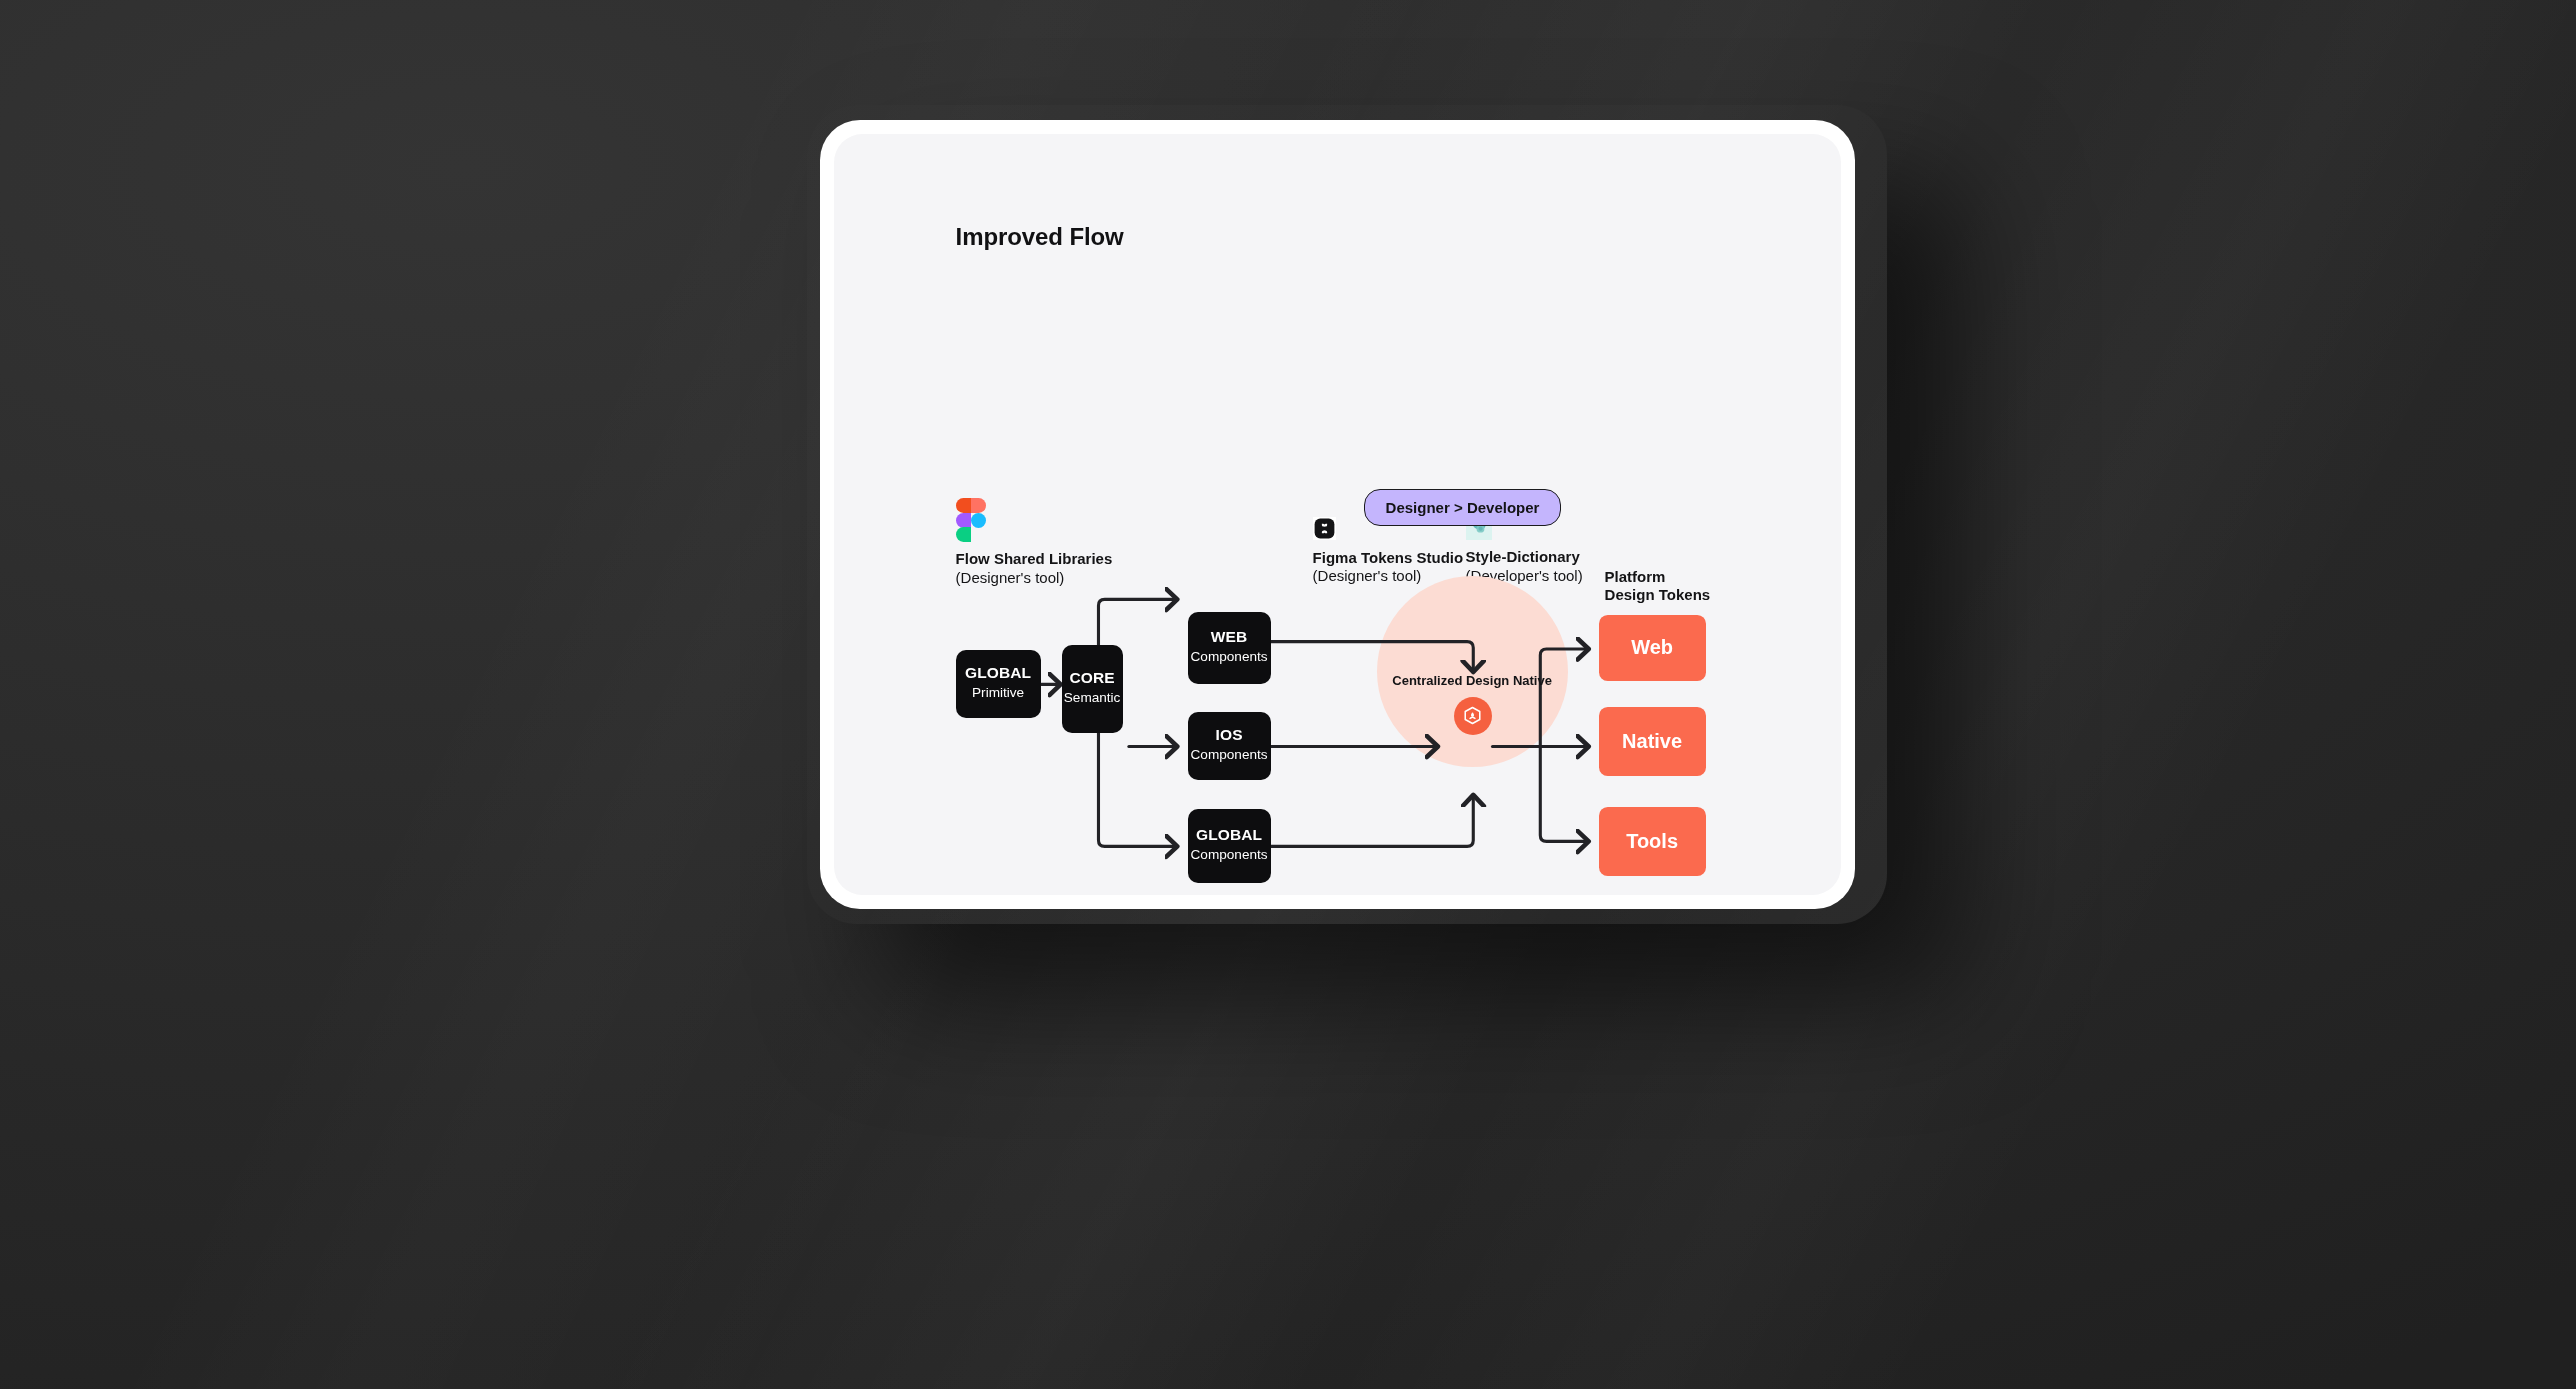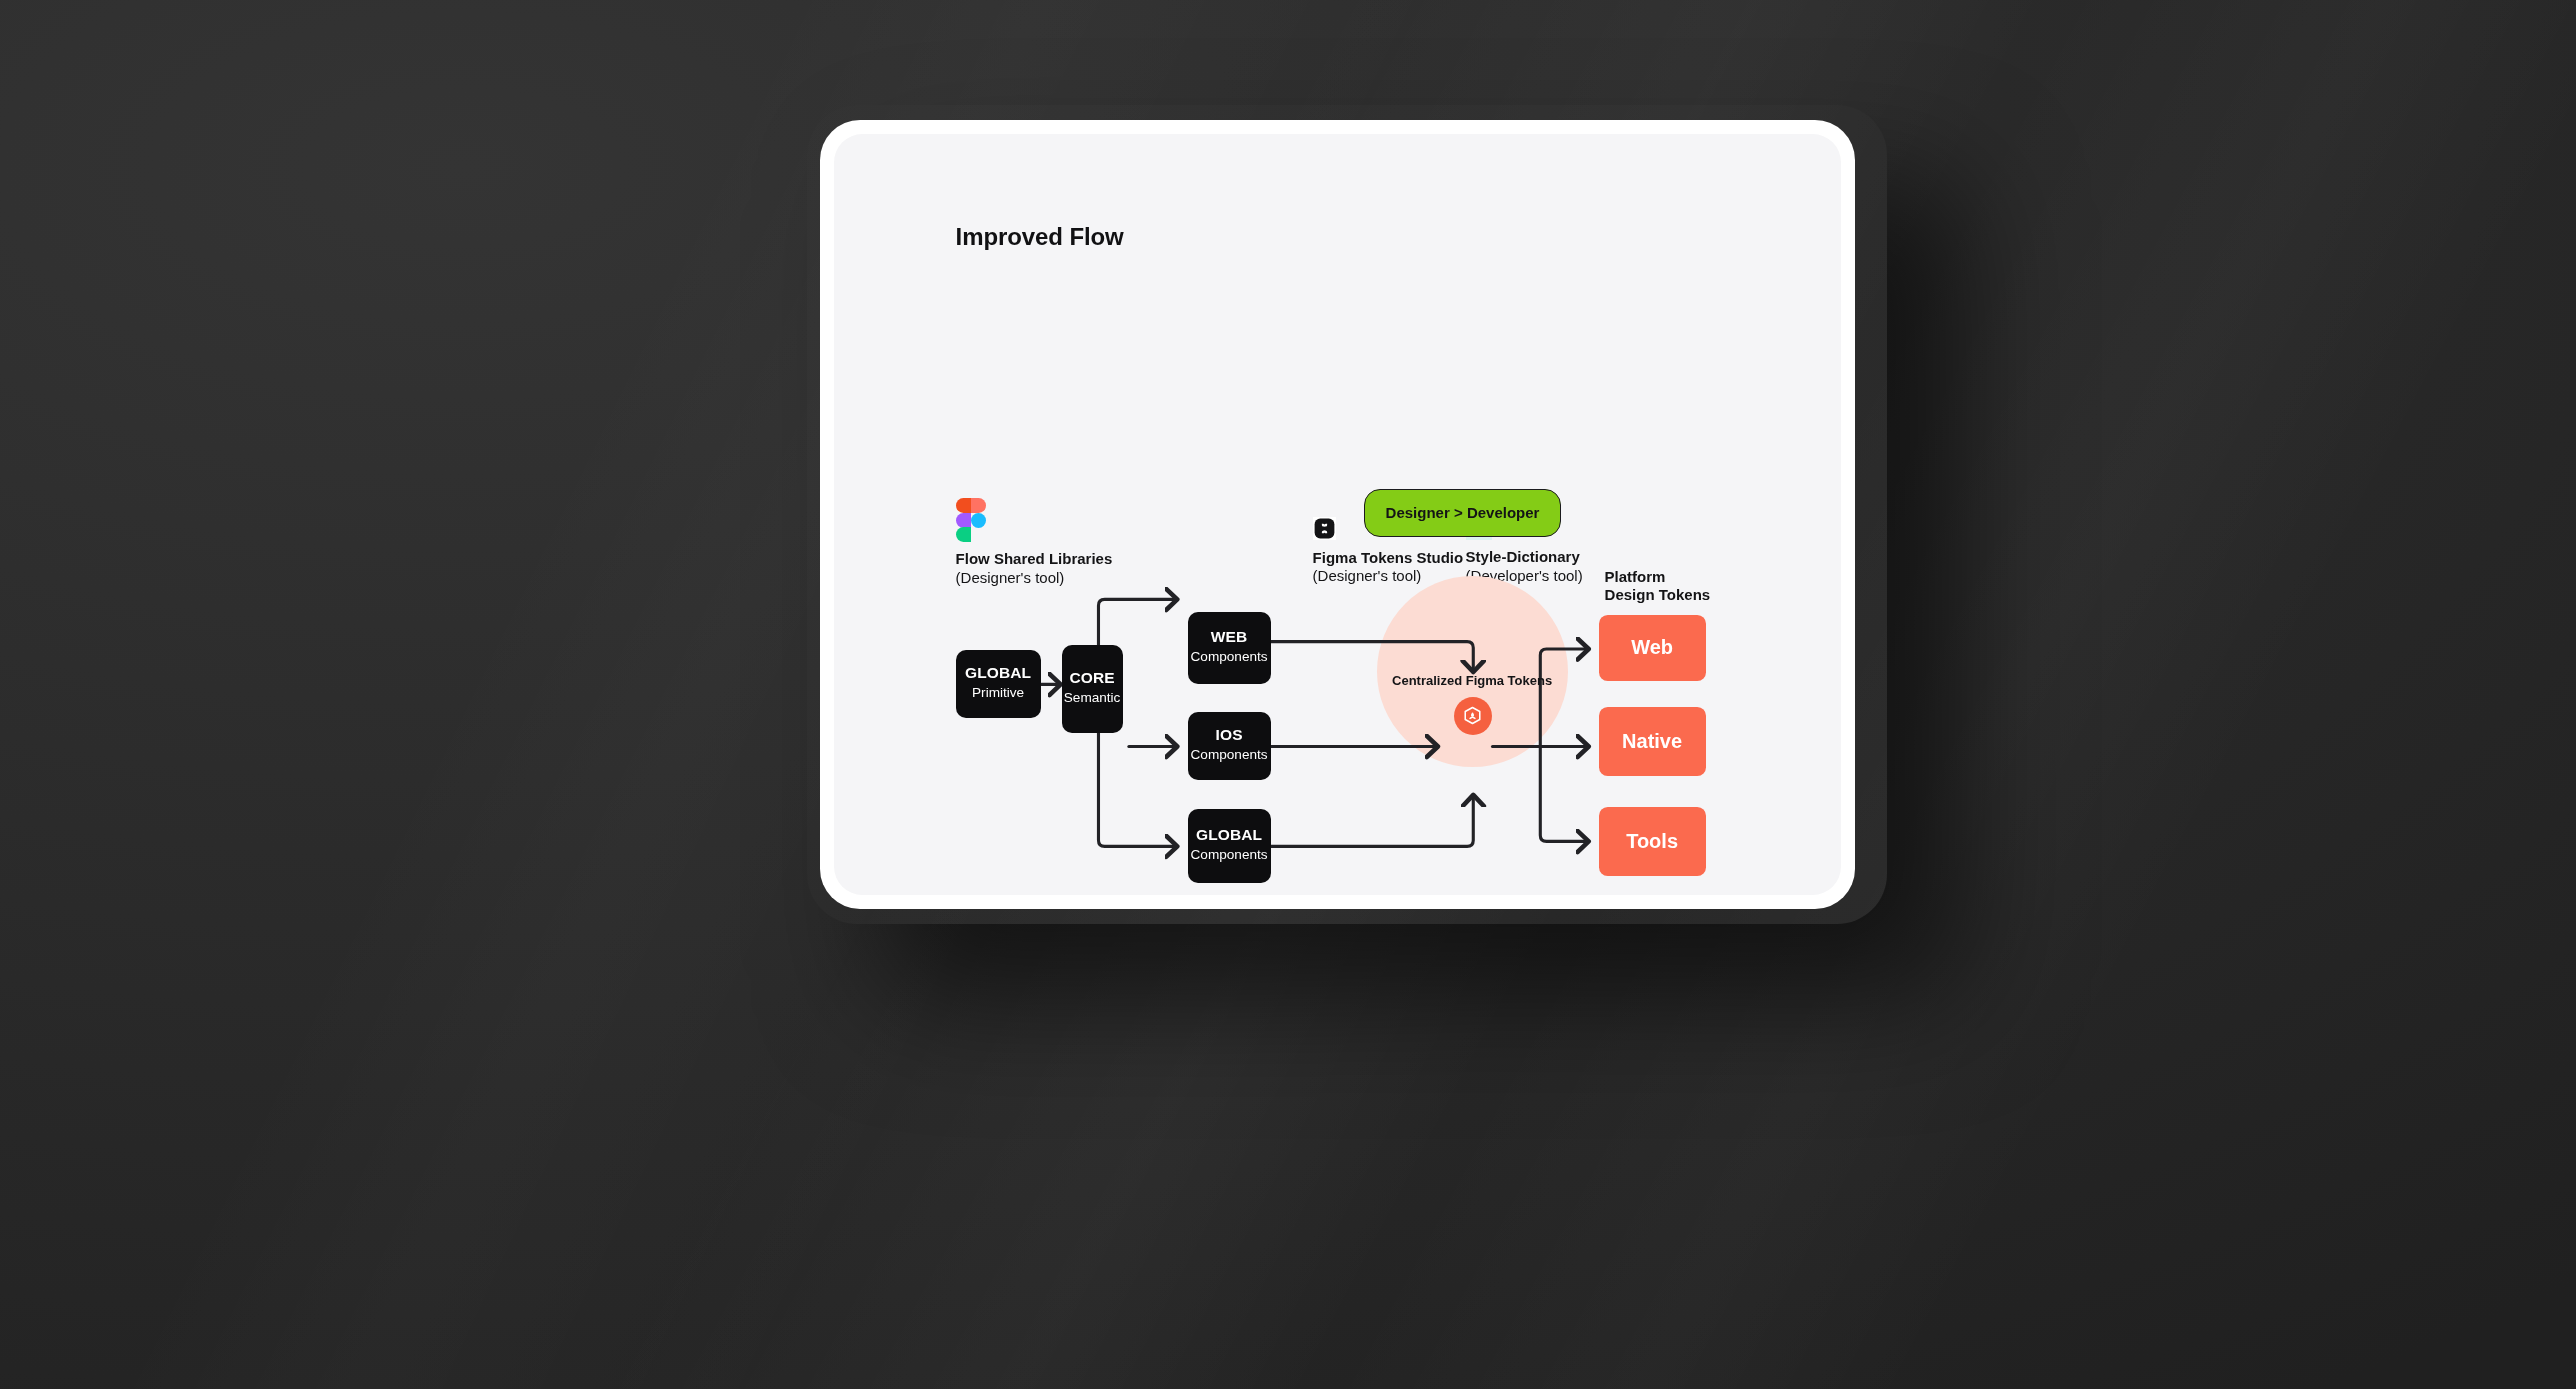"Designer > Developer" #flow-pill-box { background: #84cc16 -> #c4b5fd; height: 48px -> 37px }
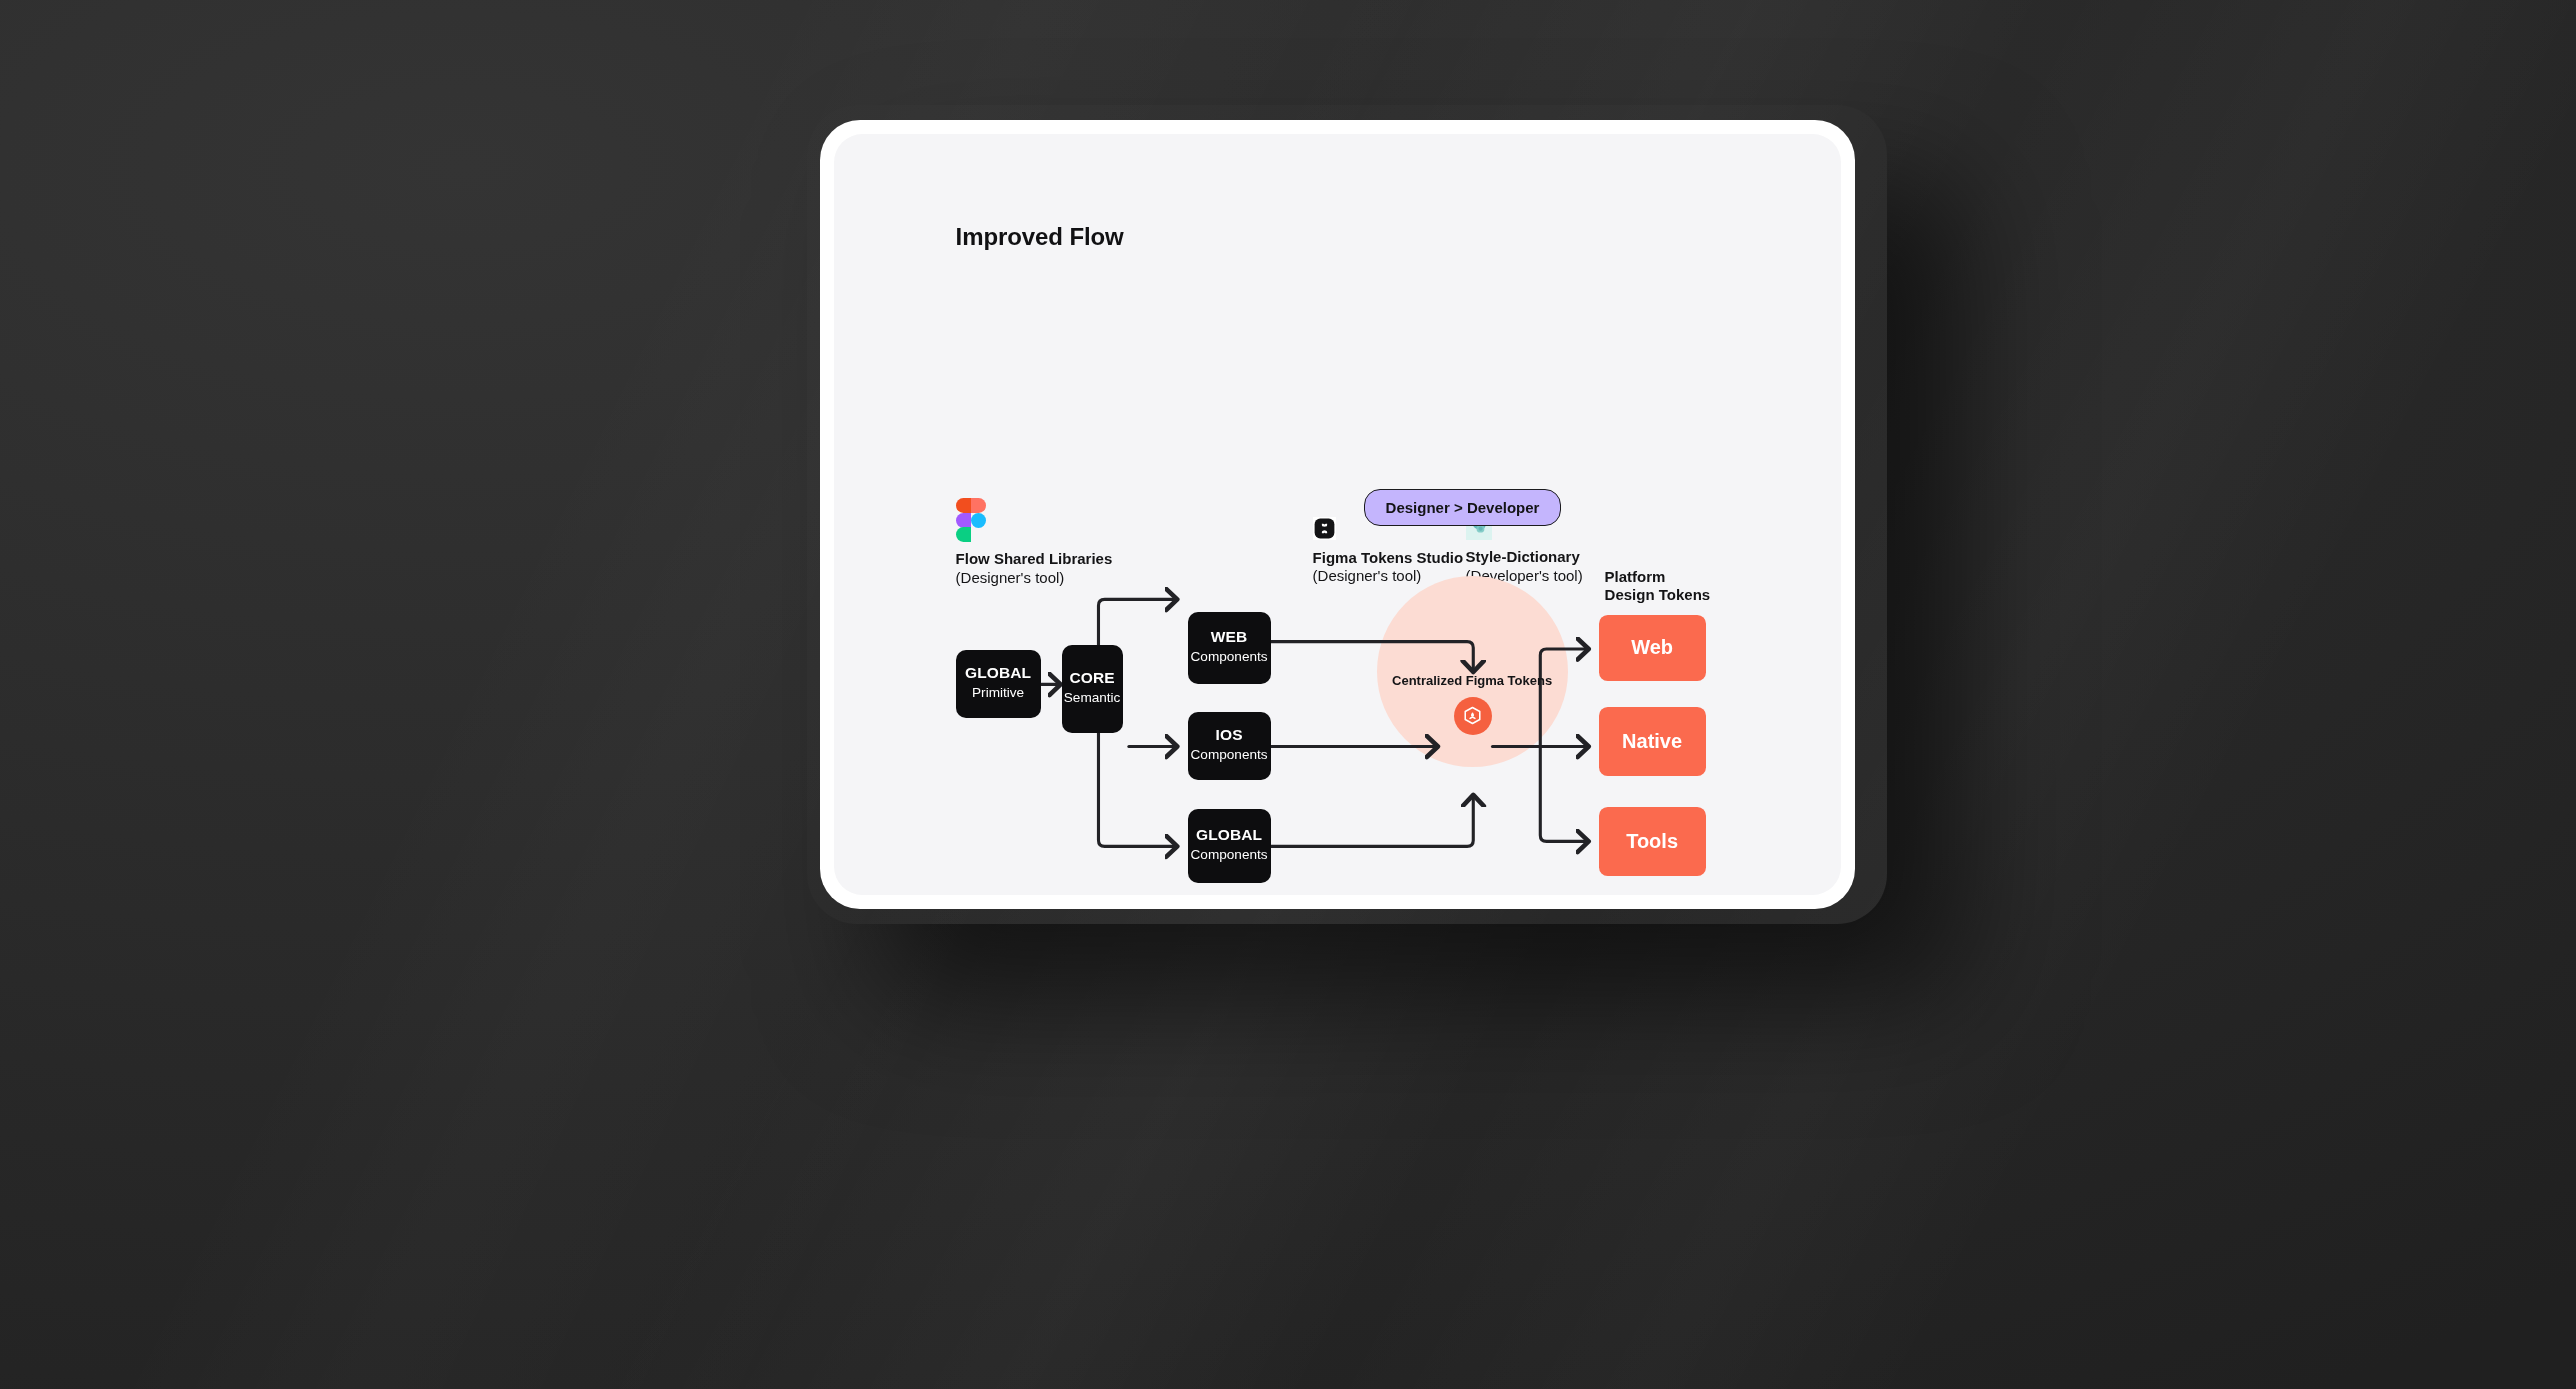"Centralized Figma Tokens" div { text: Figma Tokens -> Design Native }
